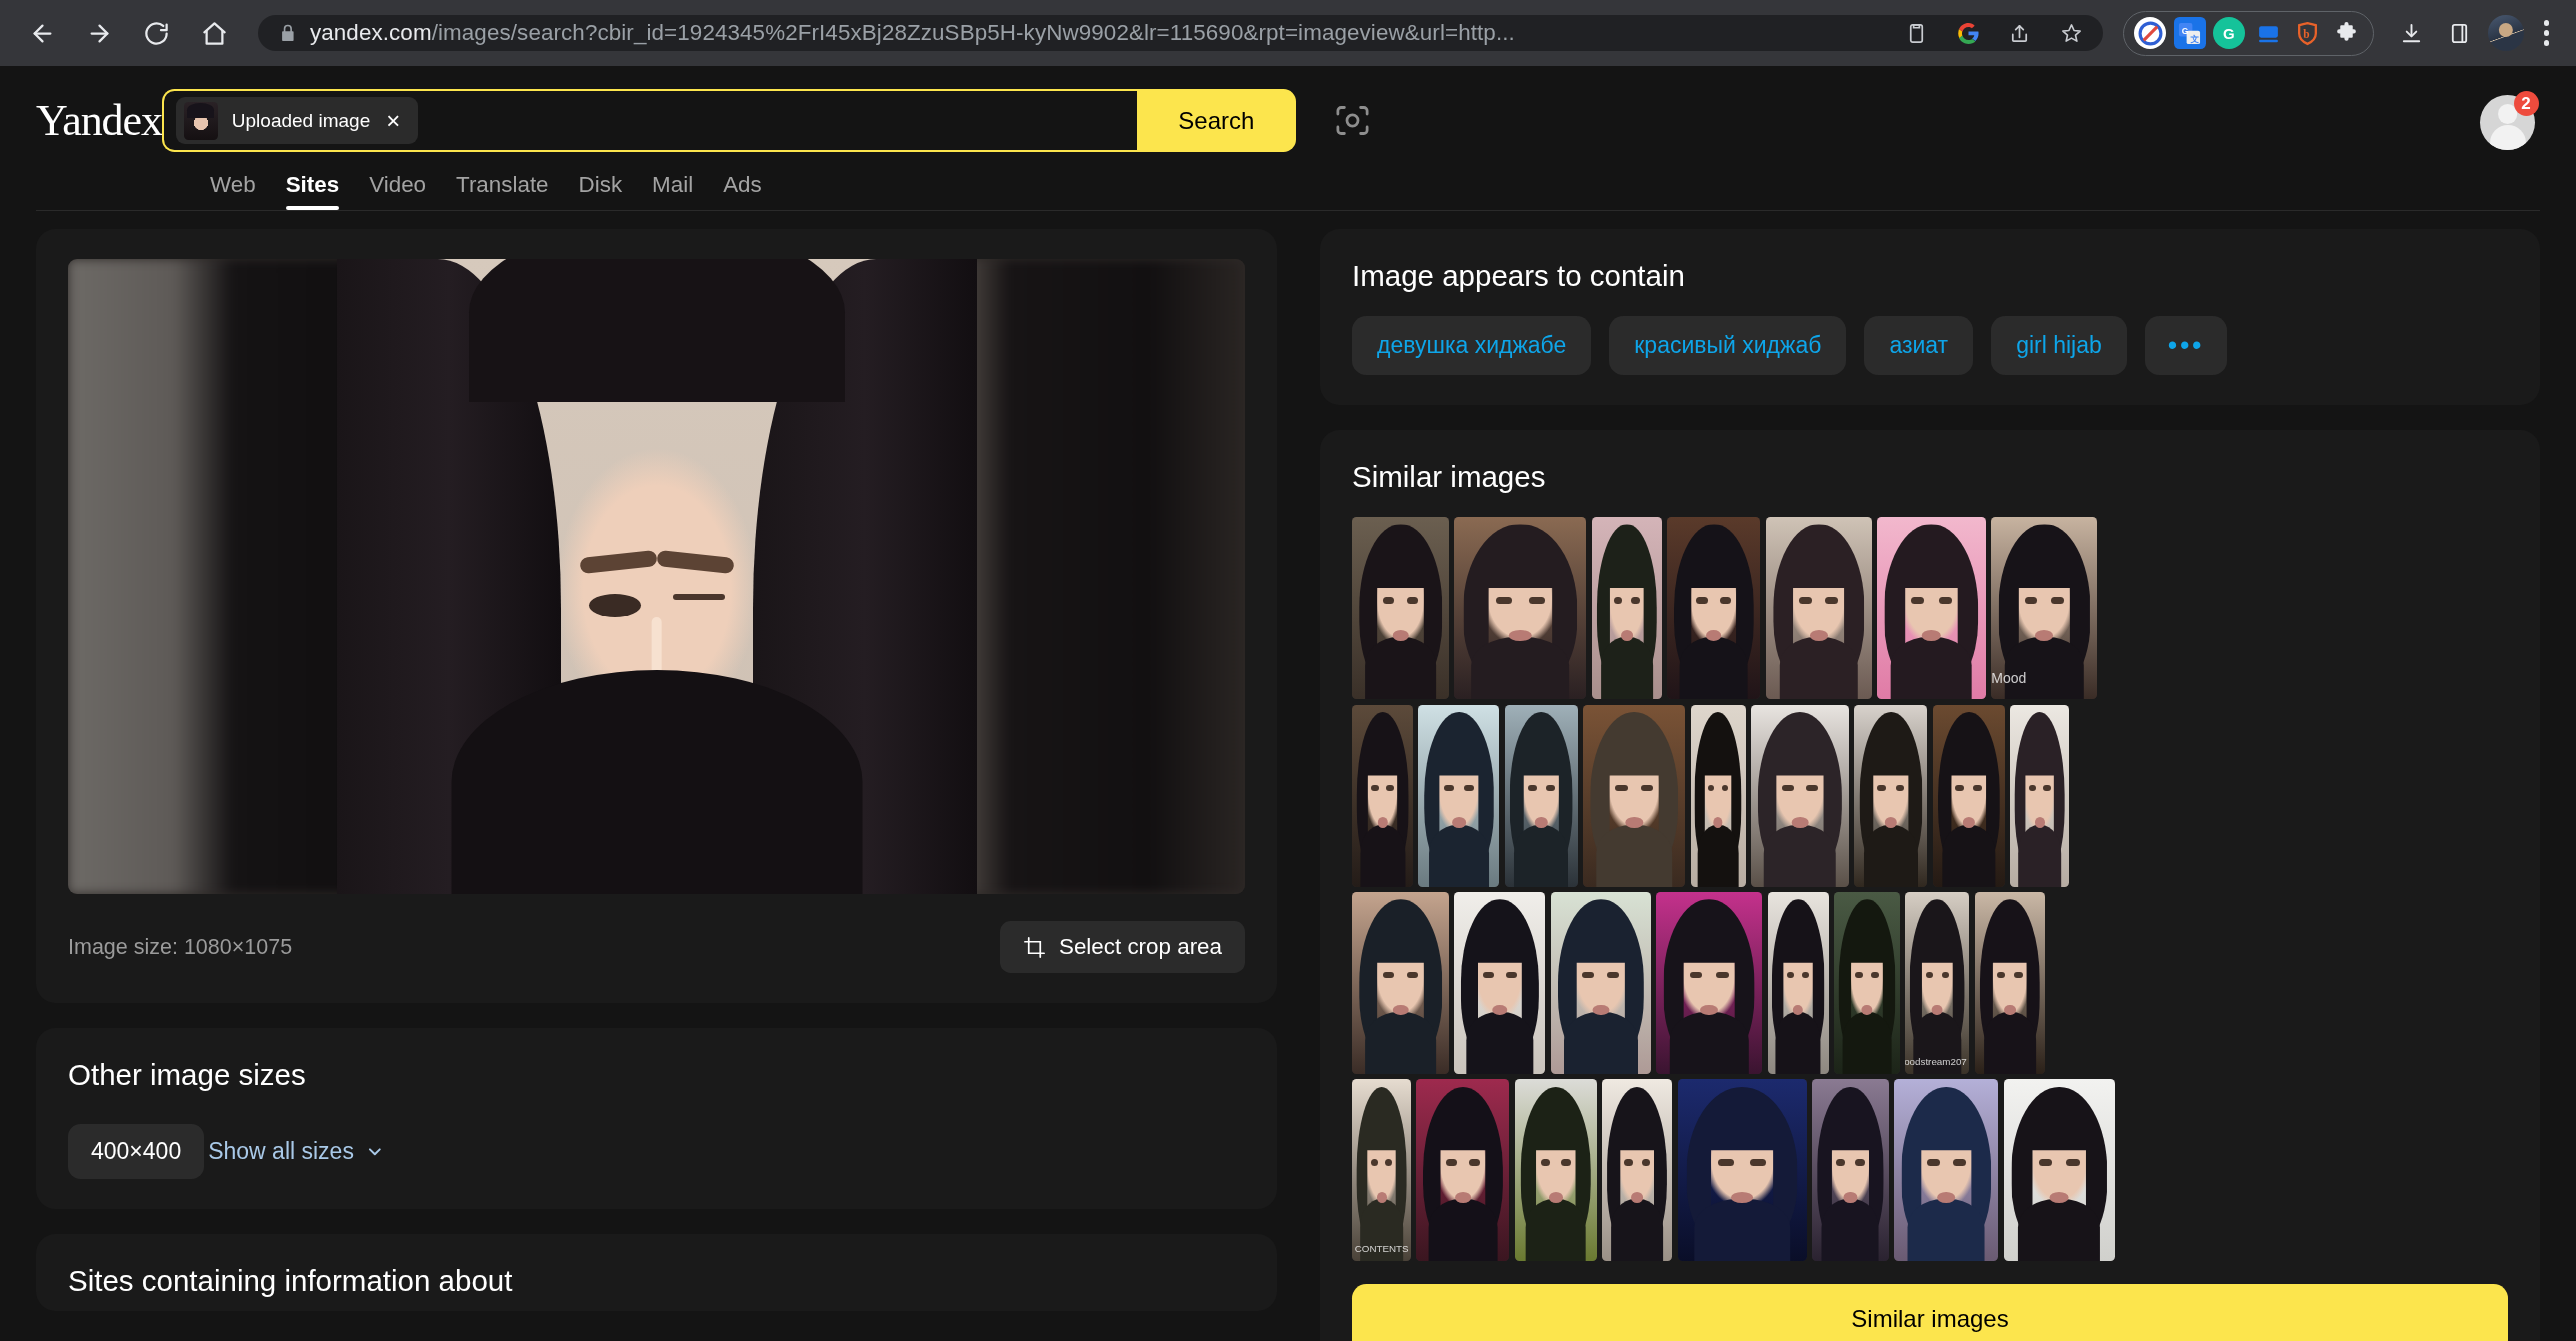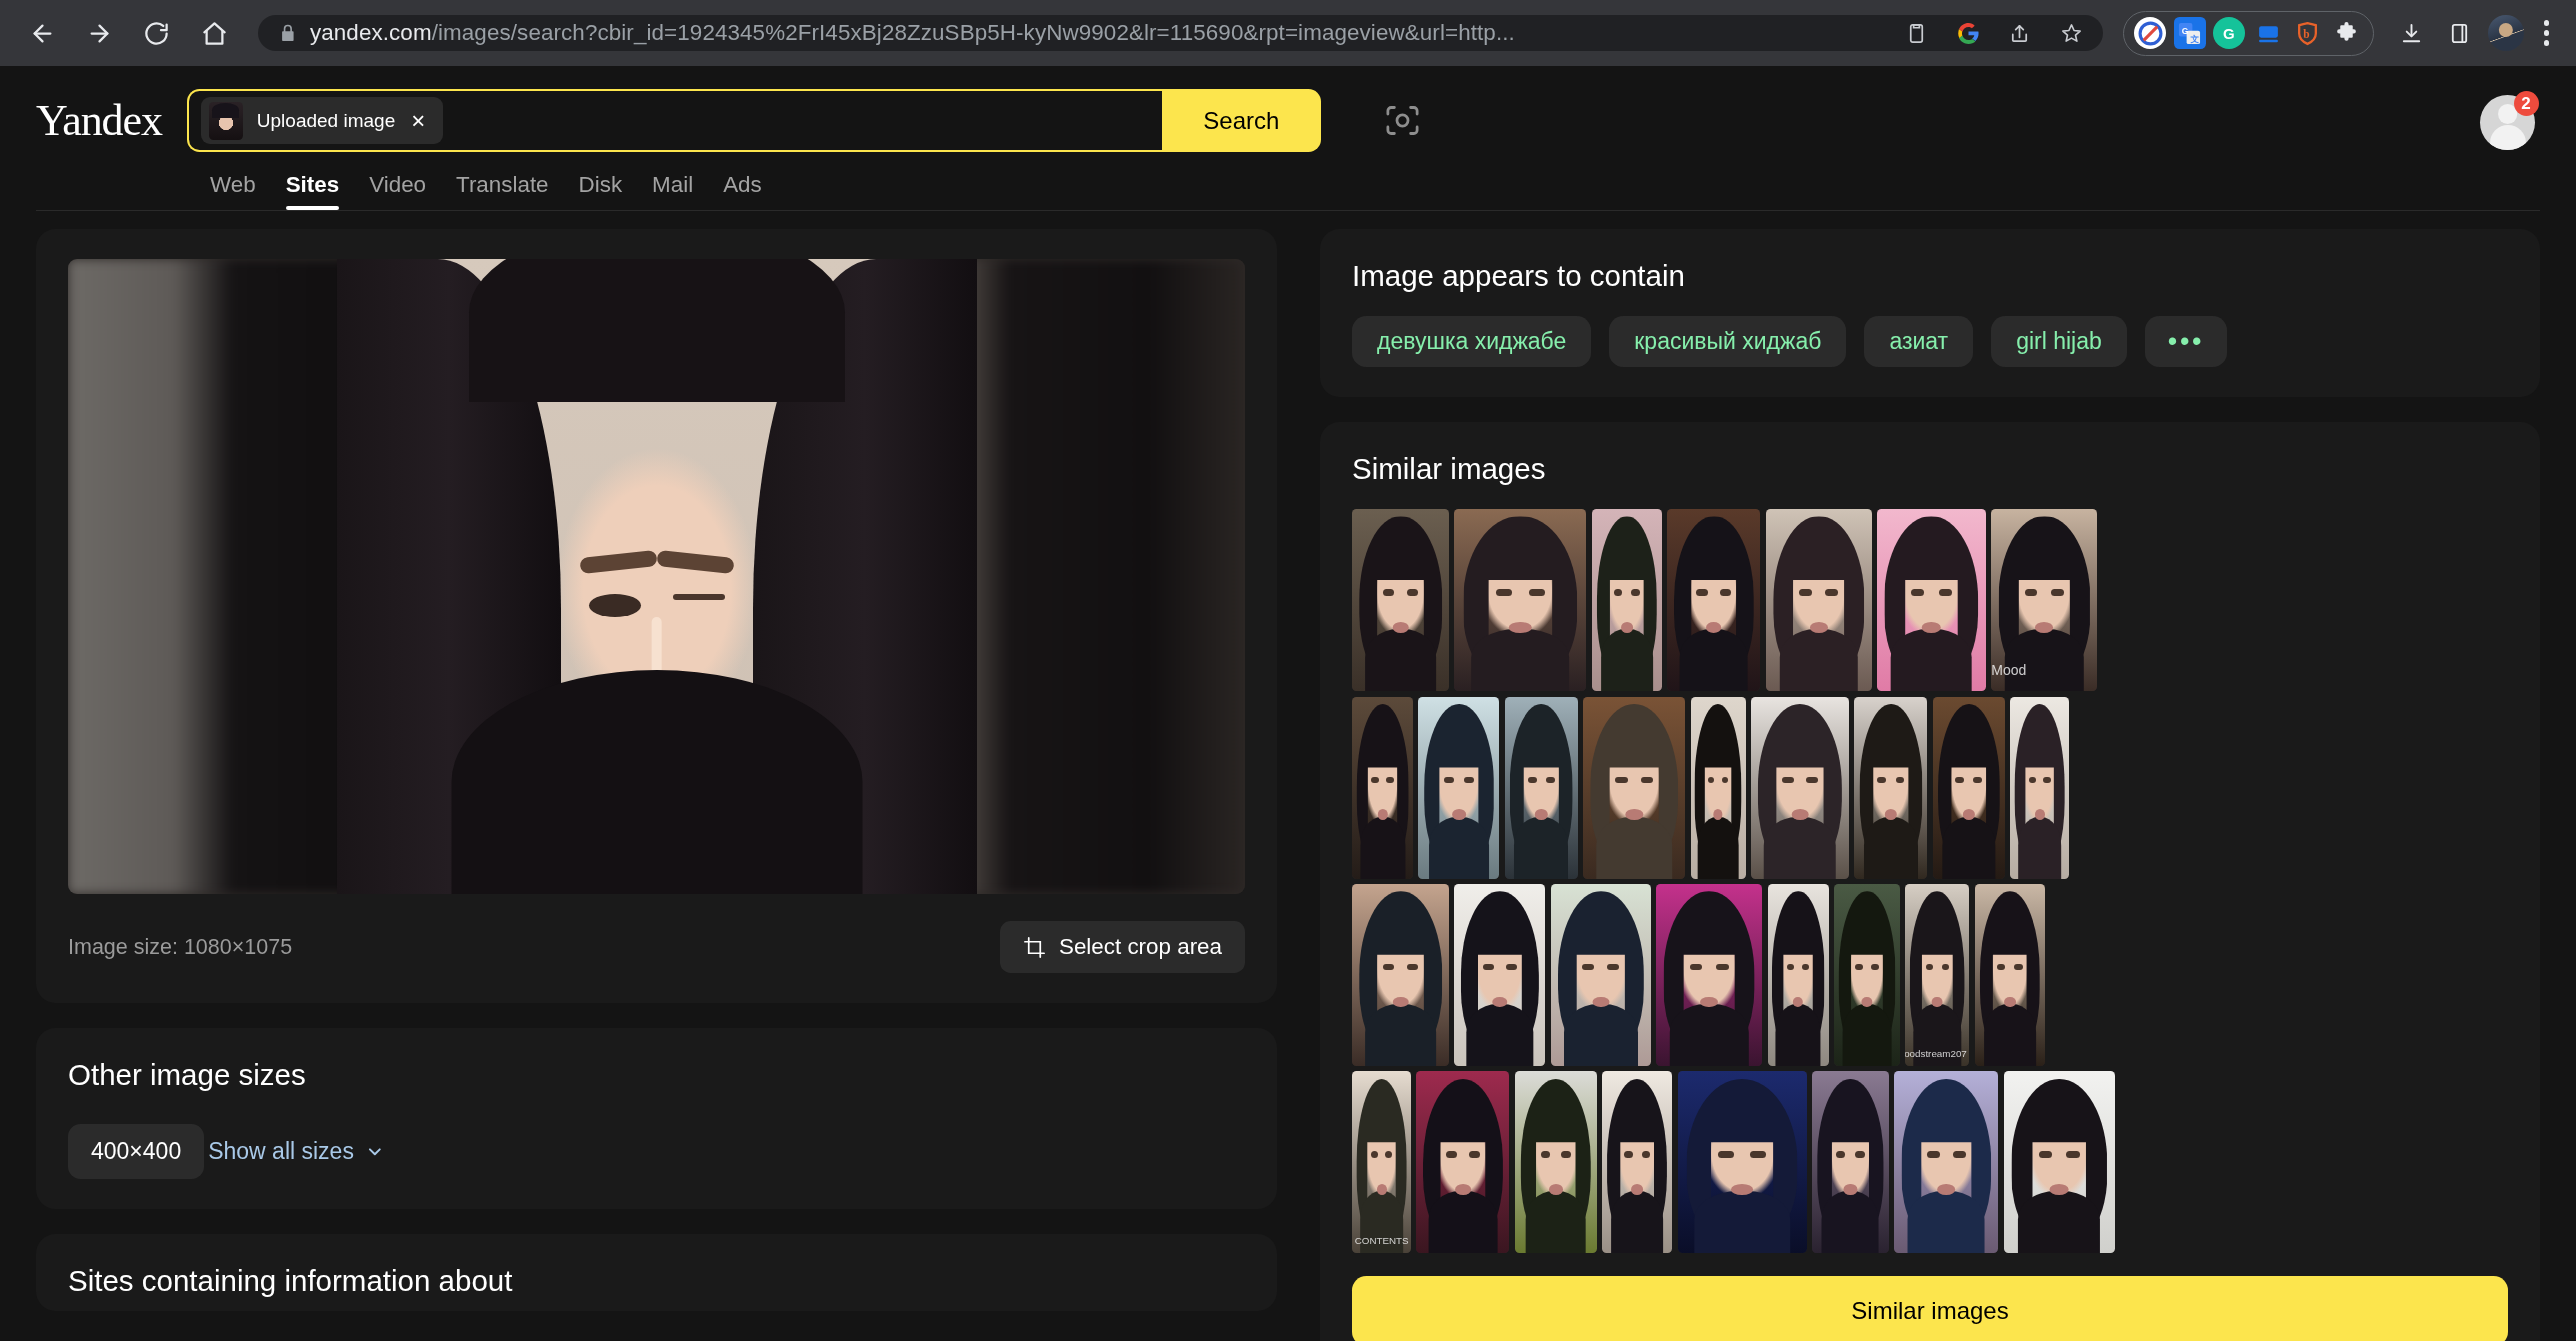"Yandex" .y-top { gap: 25px -> none }
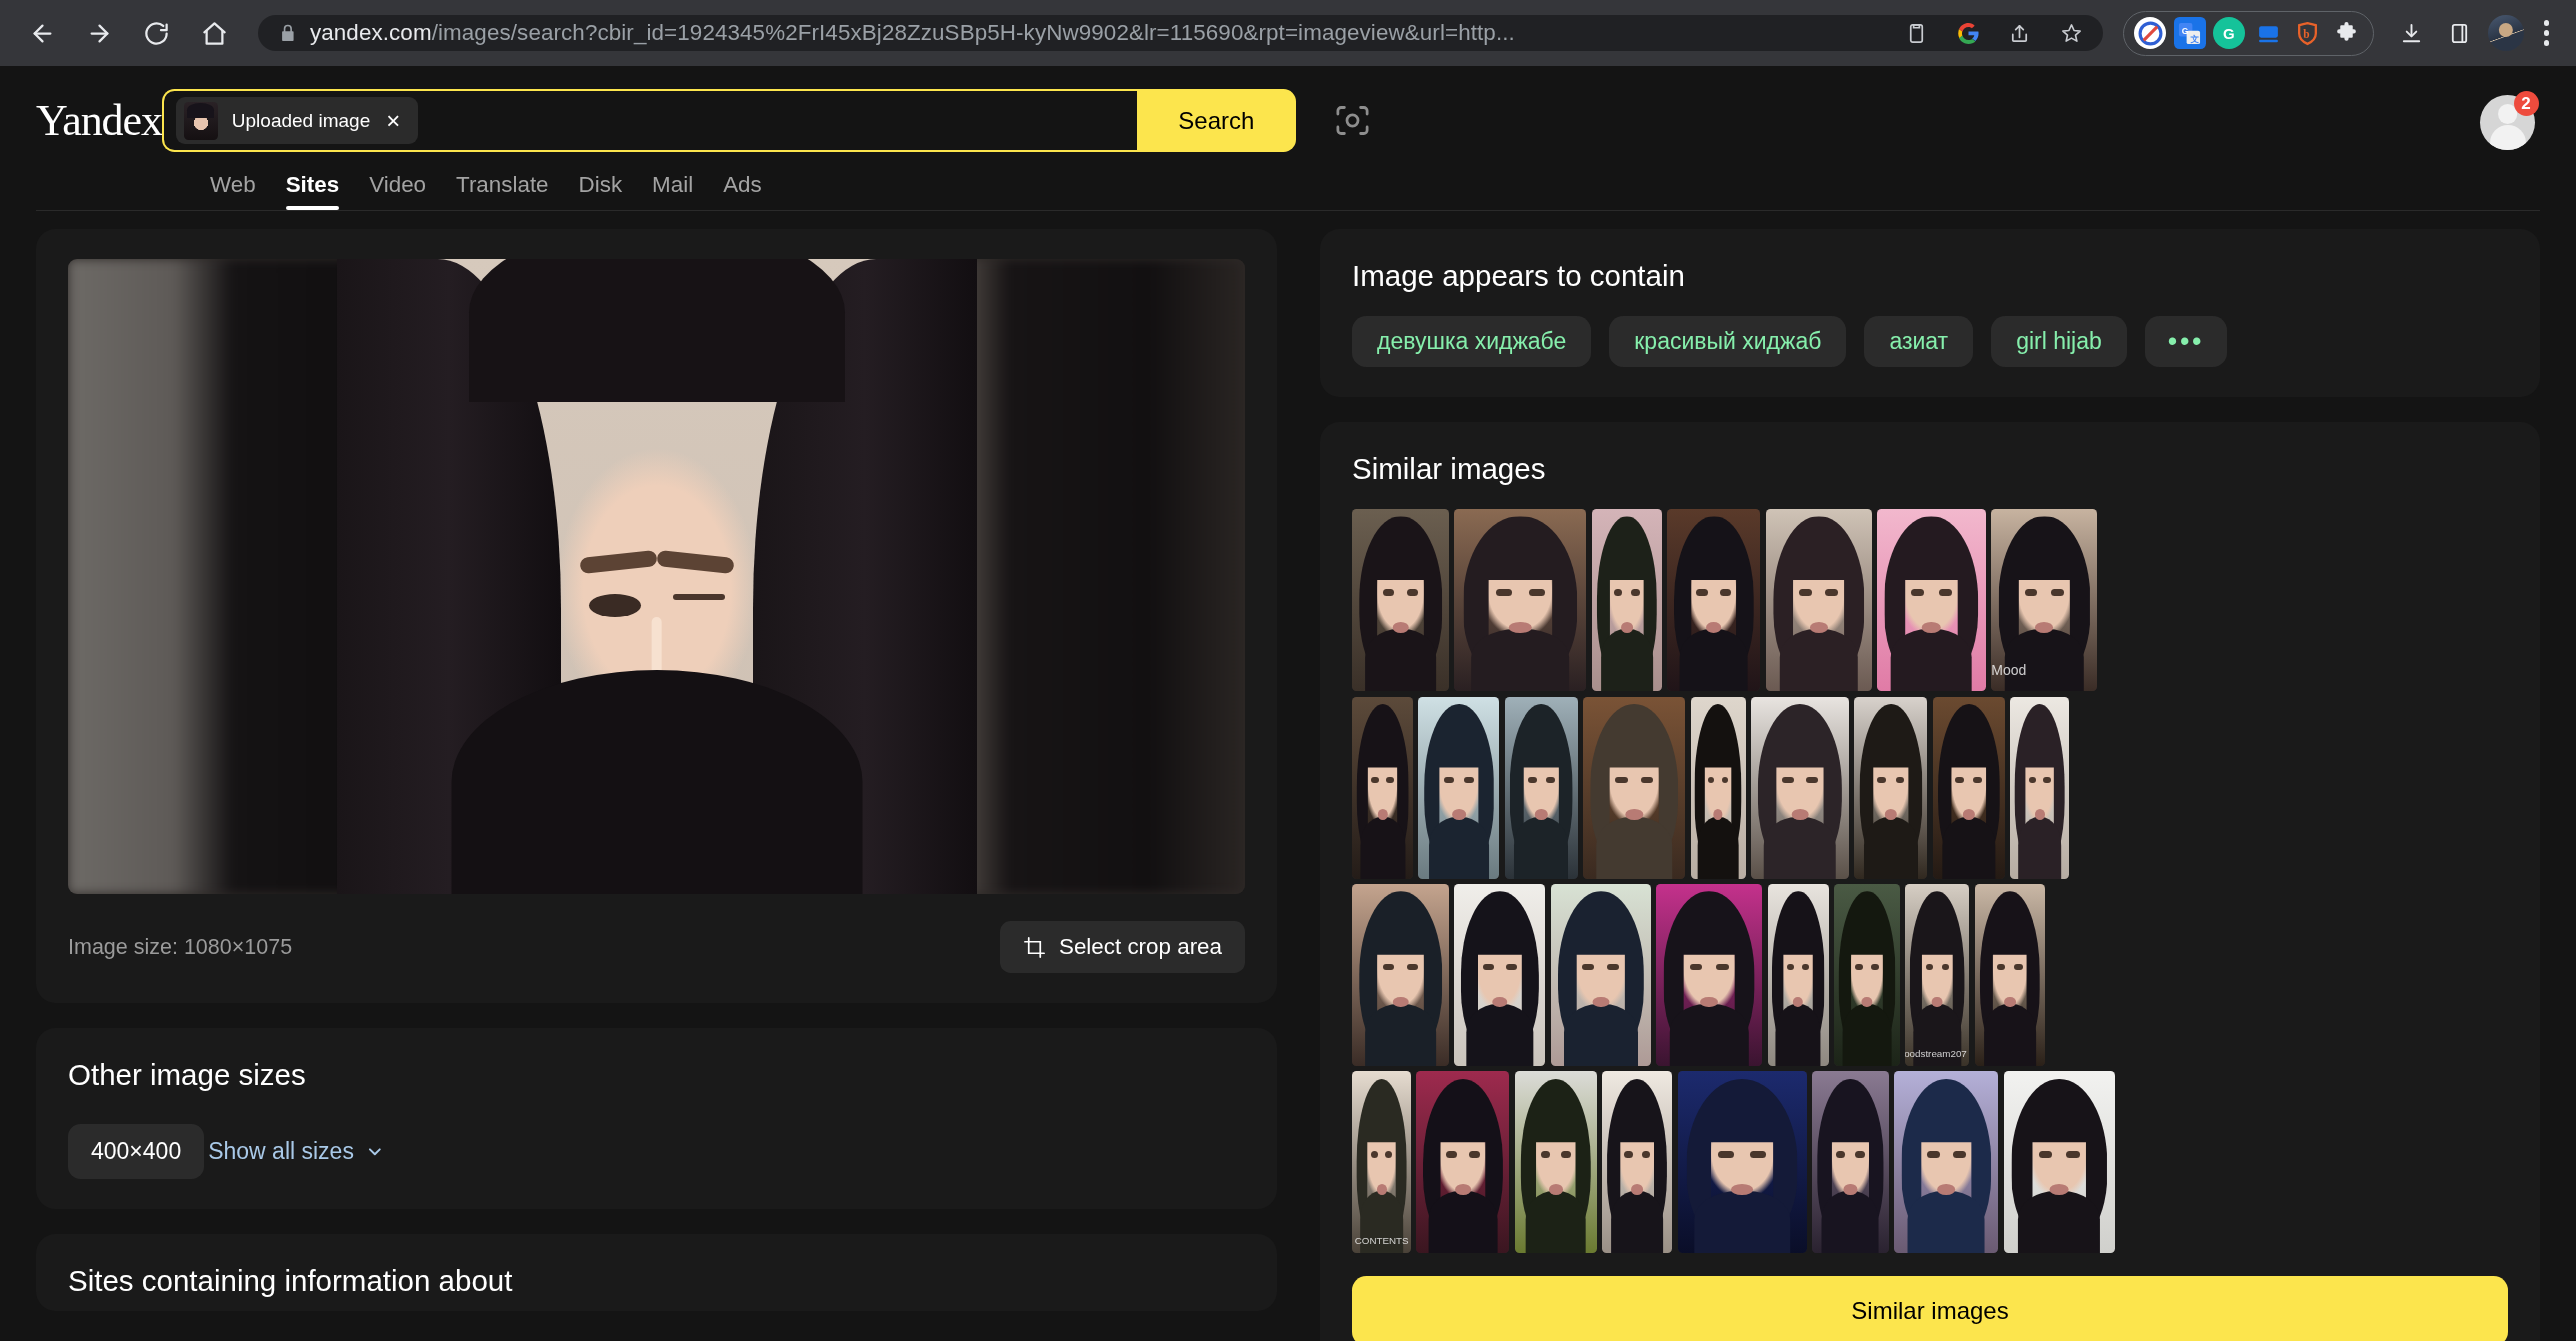"девушка хиджабе" .tag { color: #86efac -> #0ea5e9; height: 51px -> 59px }
